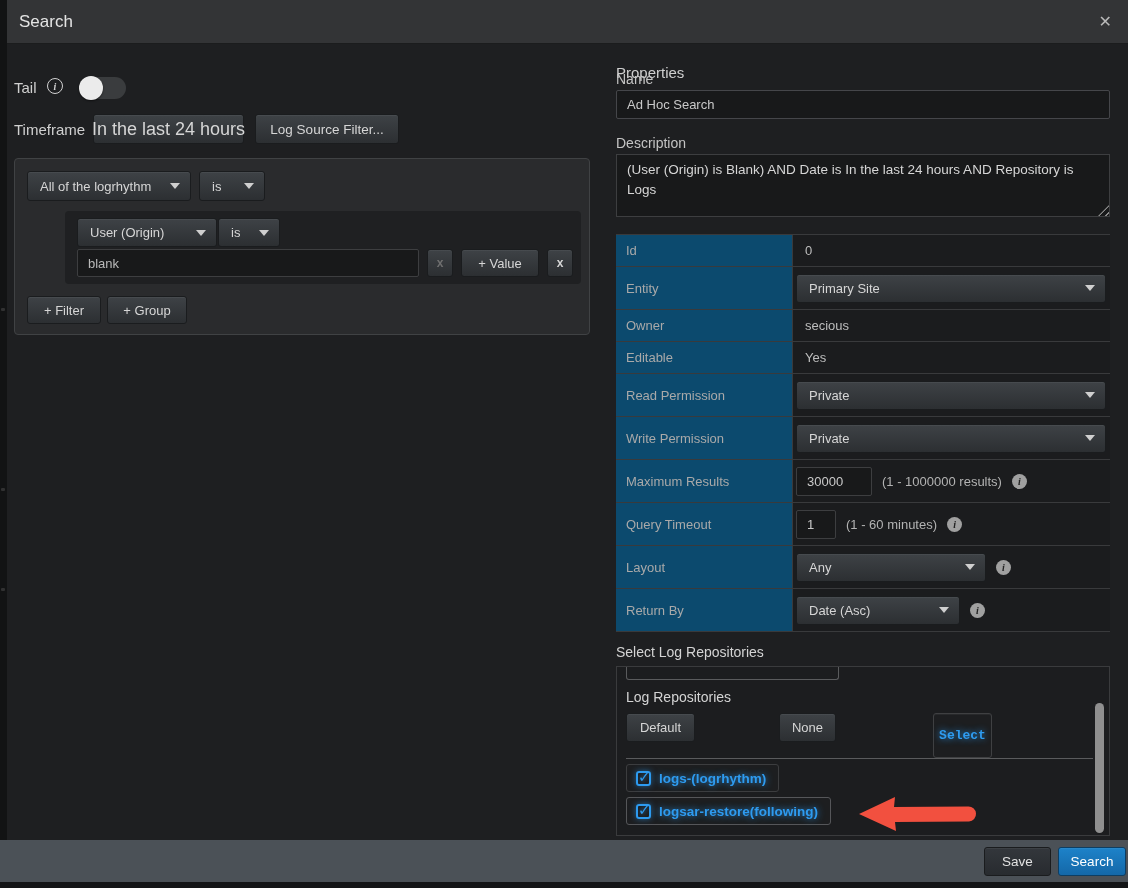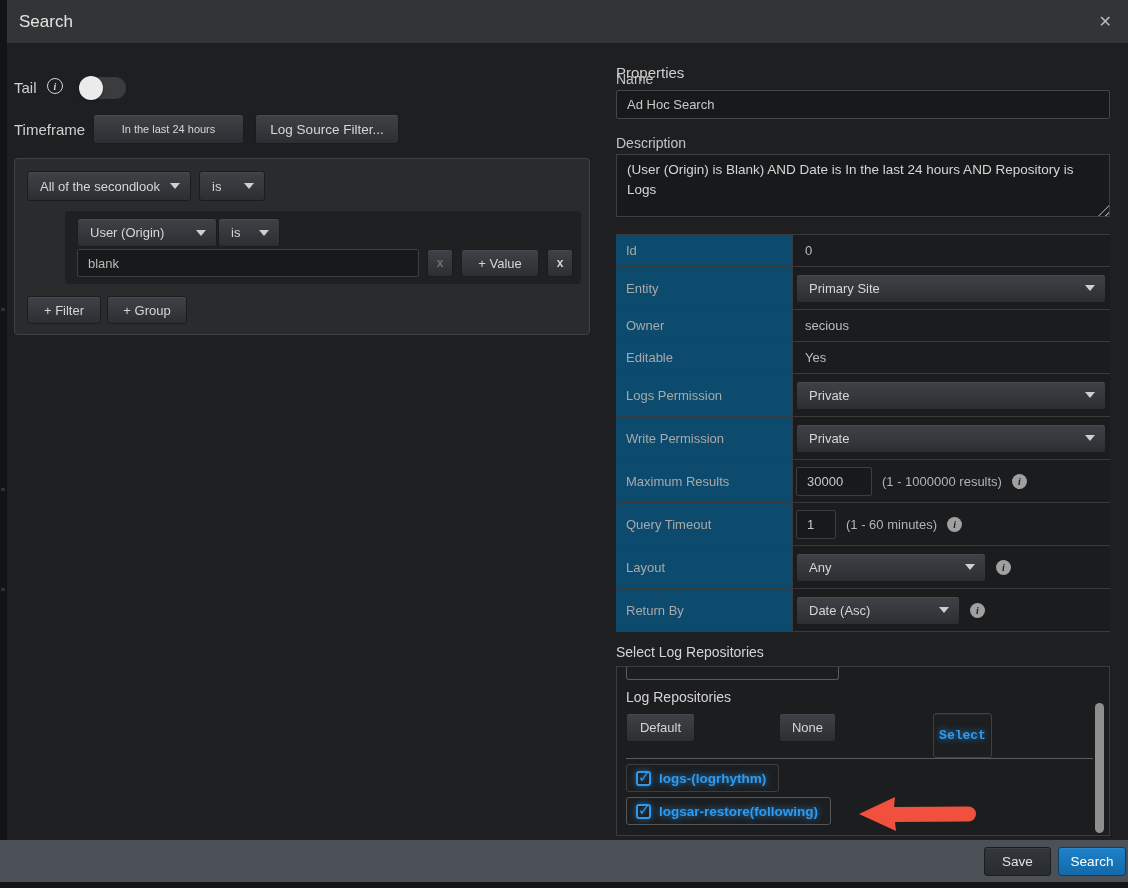"In the last 24 hours" .tf-btn { font-size: 11px -> 18px }
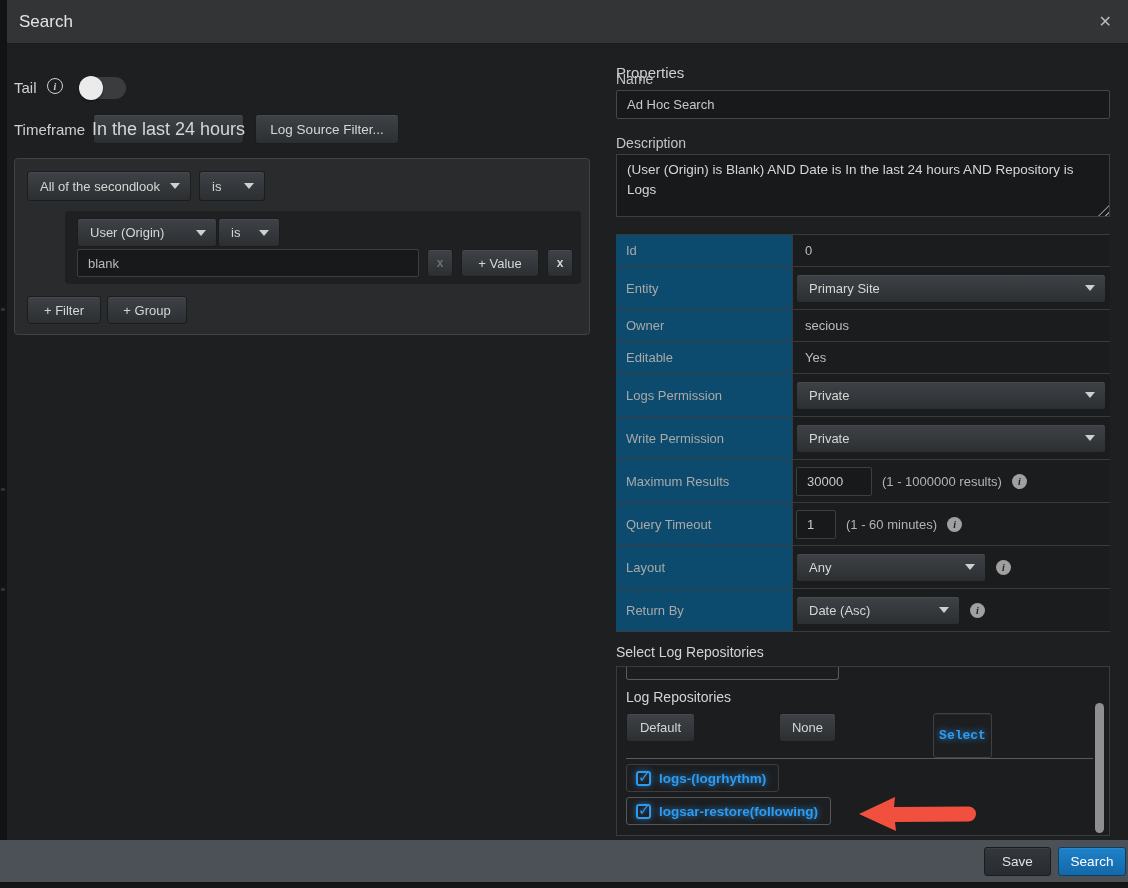"All of the secondlook" span.lbl { text: secondlook -> logrhythm }
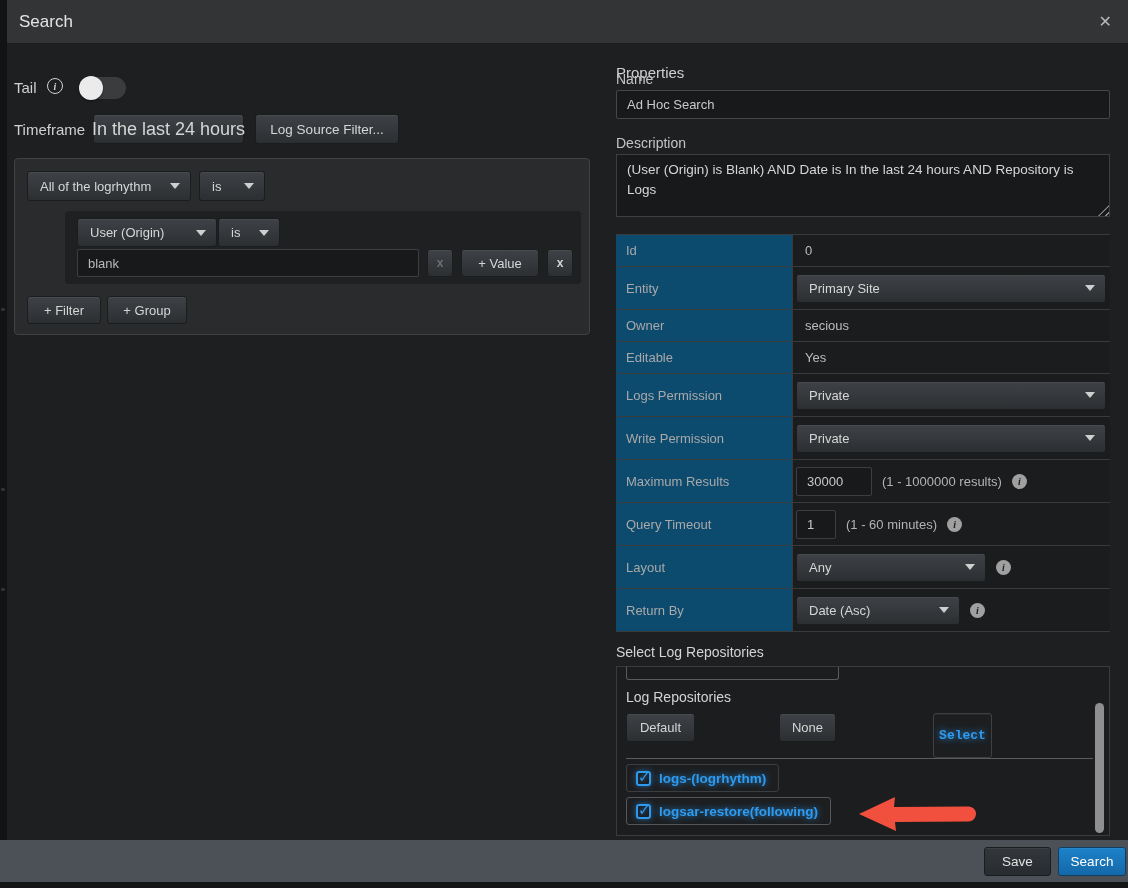"Logs Permission" div.pcell-l { text: Logs -> Read }
